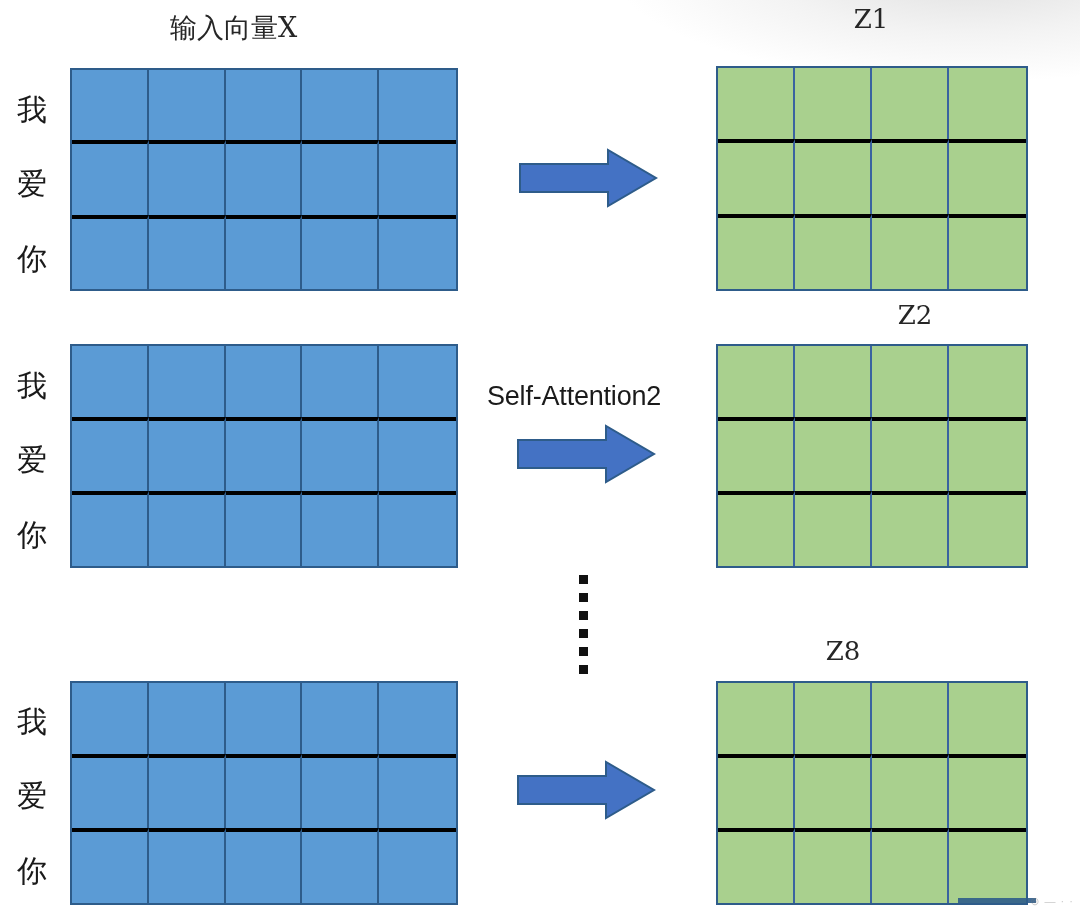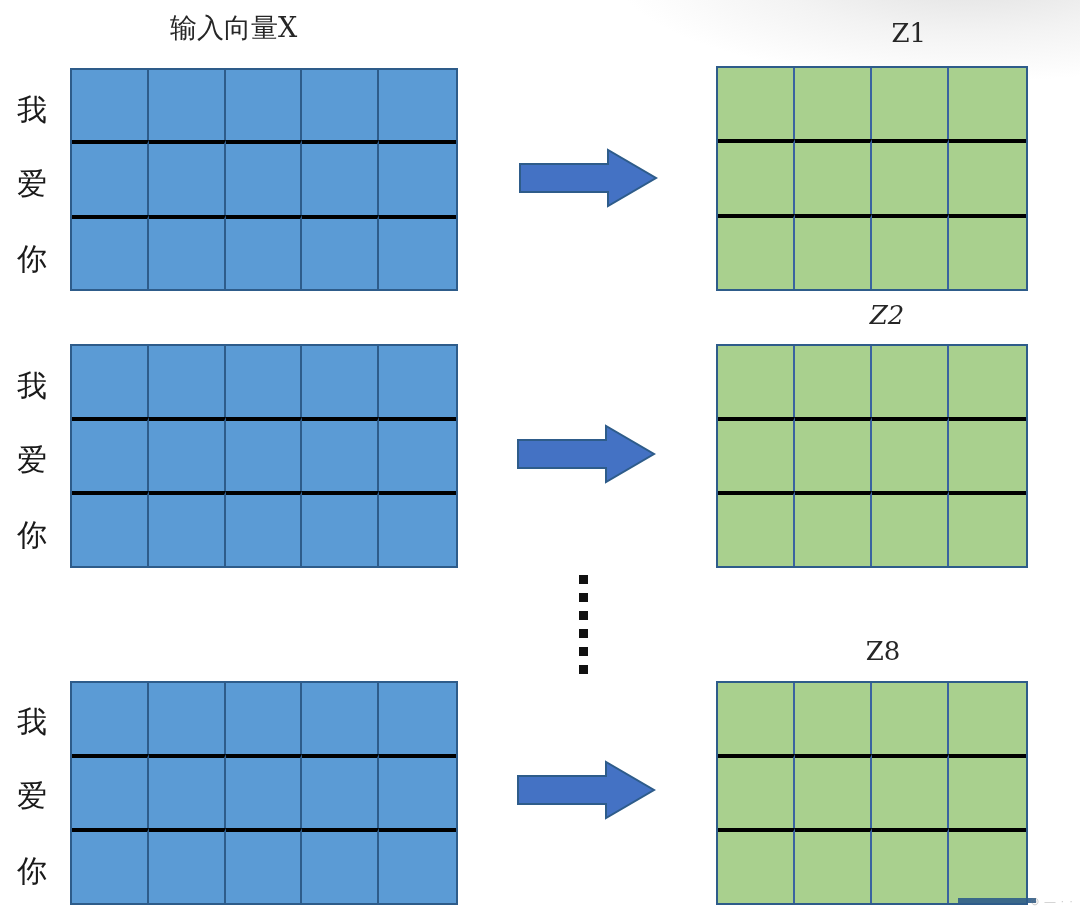"Z1" div.z-label { text-align: right -> none; top: 18px -> 4px }
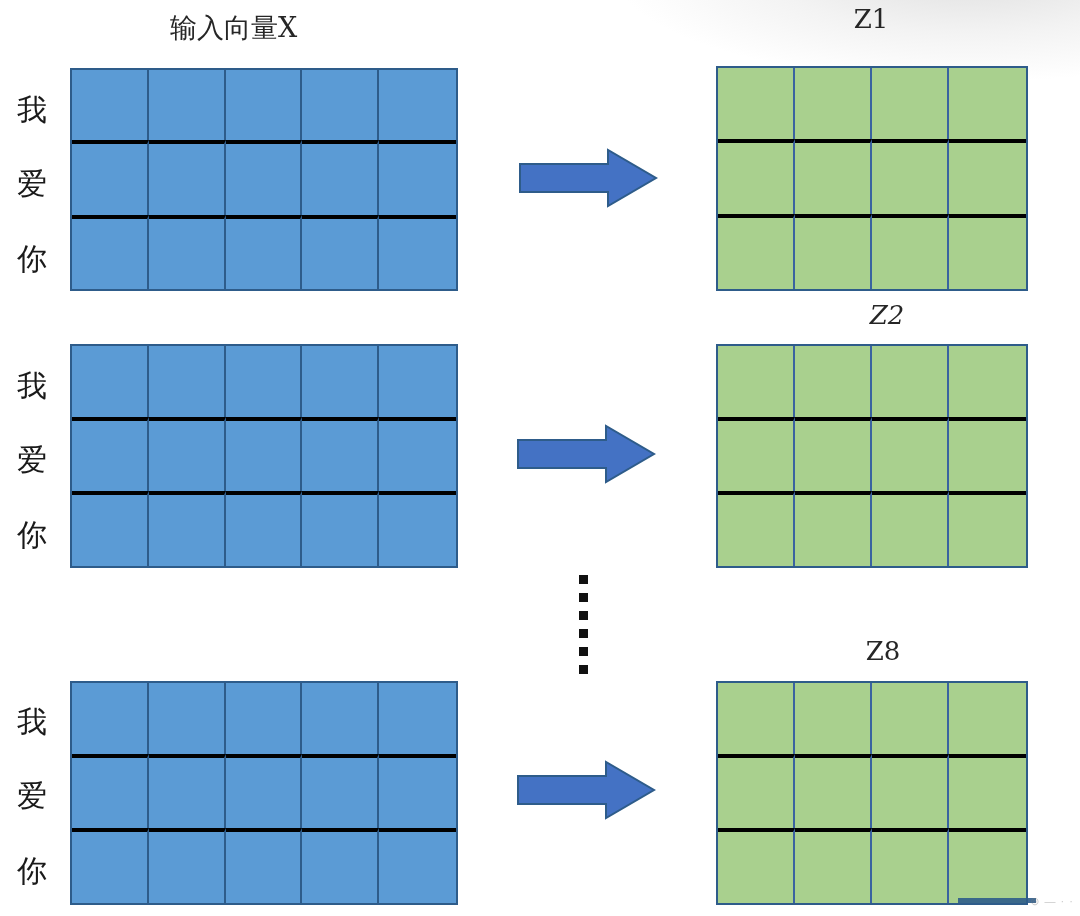"Z2" div.z-label { font-style: italic -> none; left: 832px -> 860px }
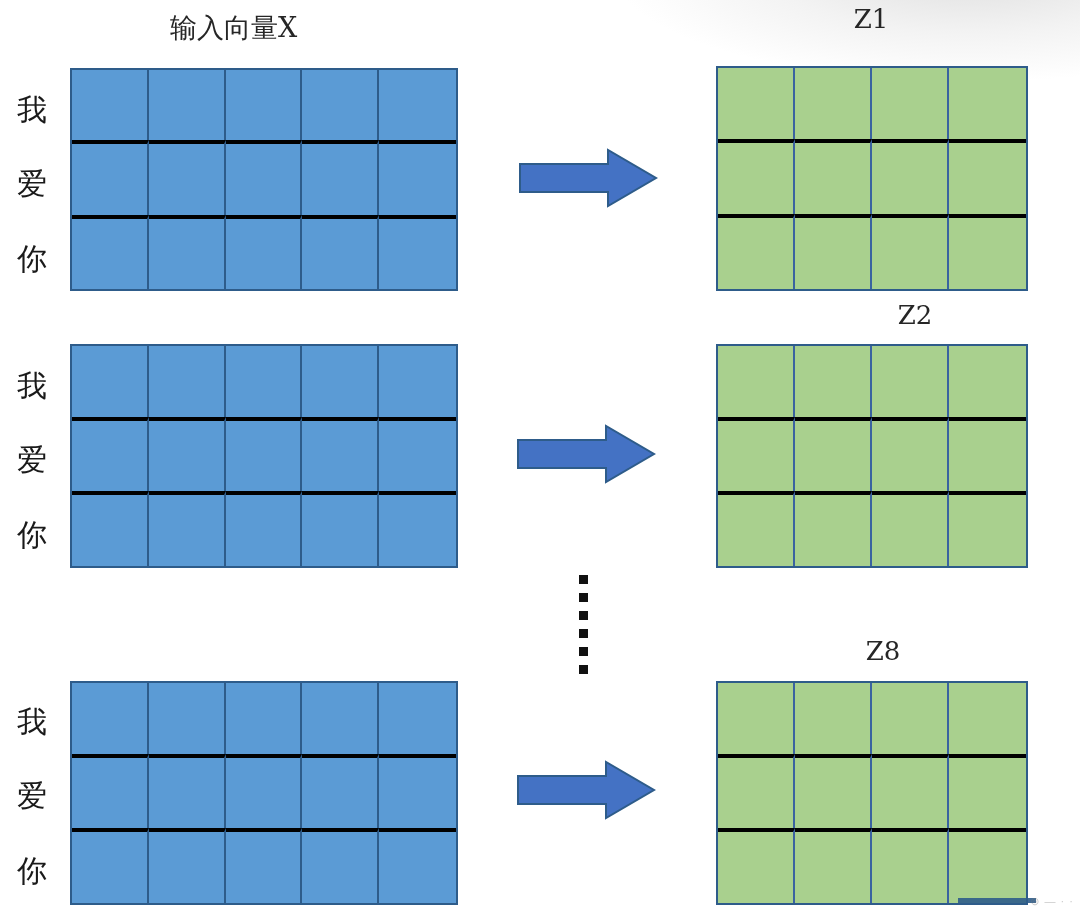"Self-Attention2" div.attn-label { html: none -> <div>Self-Attention2</div> }
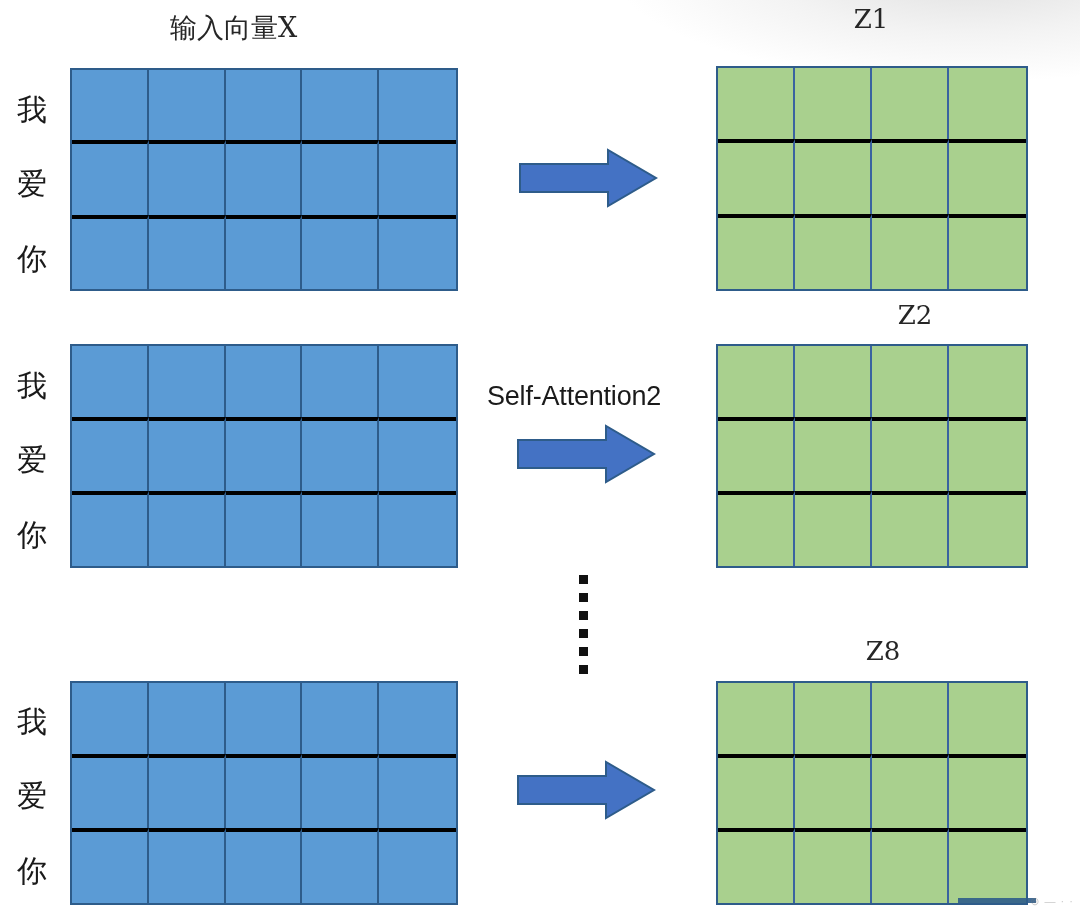"Z8" div.z-label { left: 828px -> 788px }
